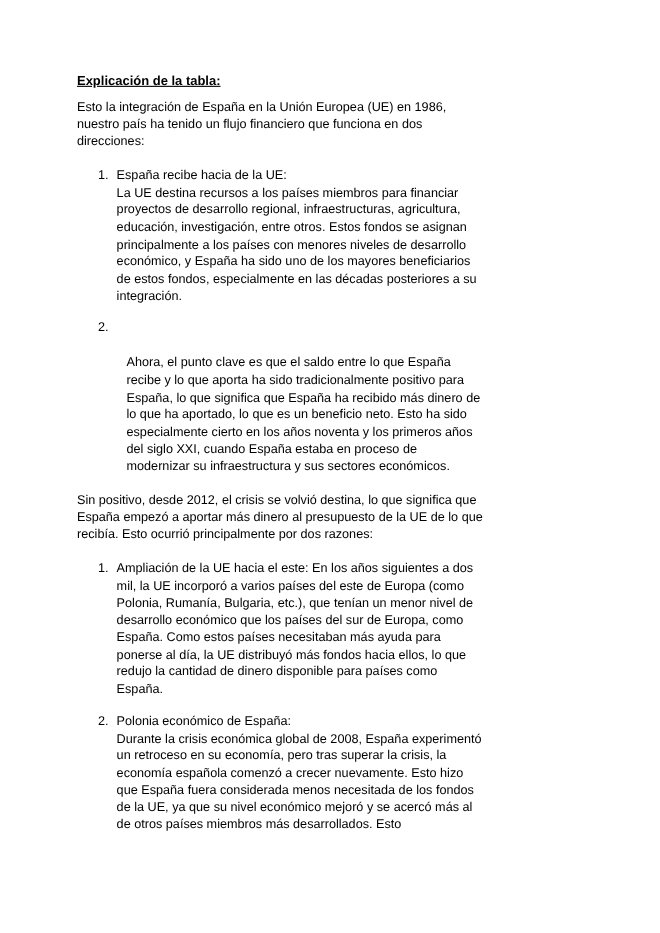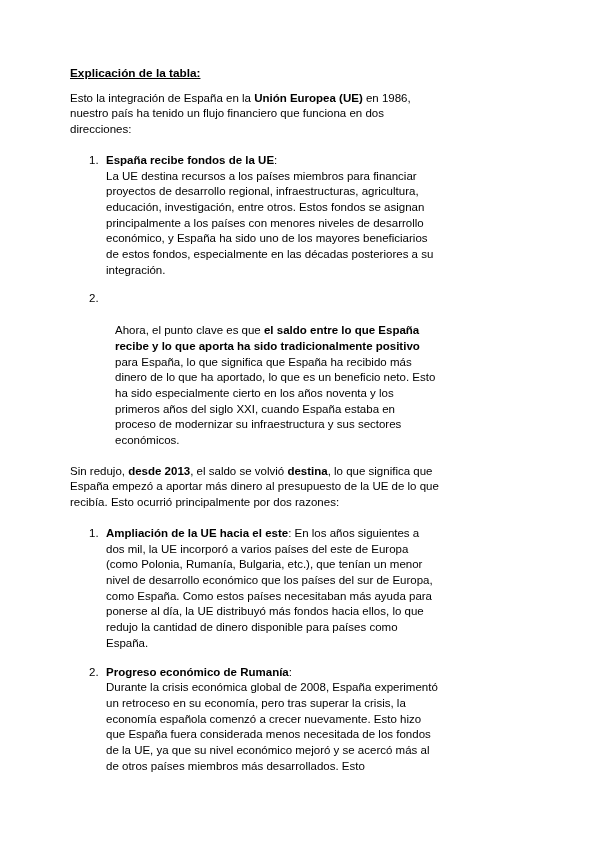"Unión Europea (UE)" b { font-weight: bold -> normal }
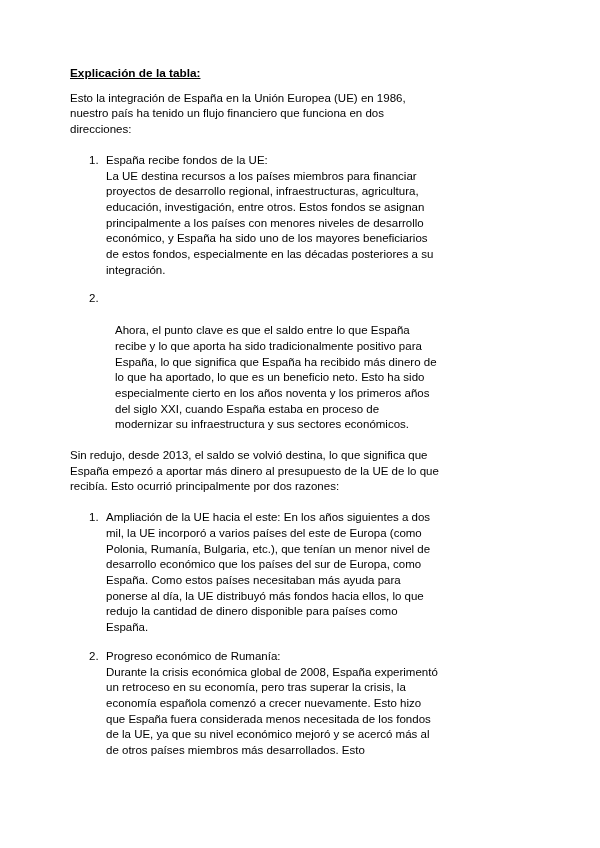"España recibe fondos de la" b { text: fondos -> hacia }
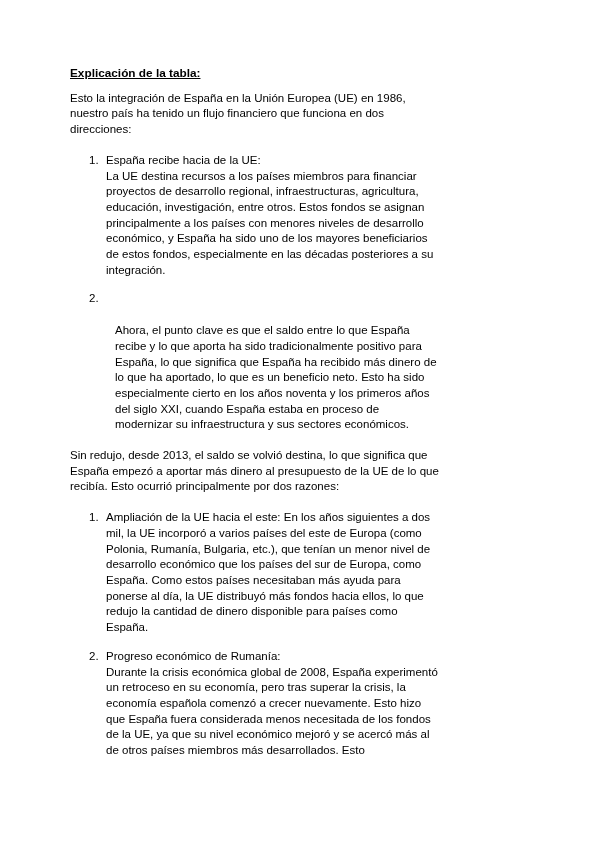"Sin redujo," span { text: redujo -> positivo }
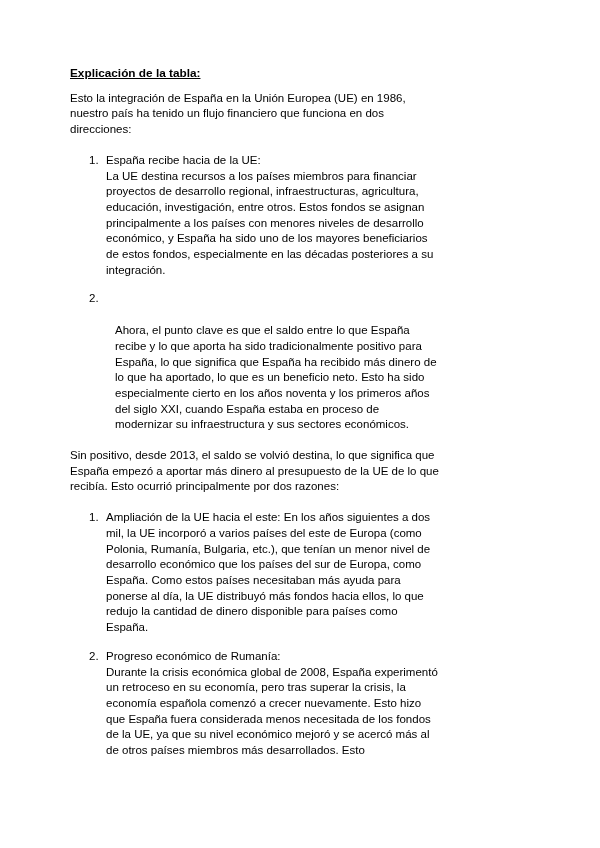"desde 2013" b { text: 2013 -> 2012 }
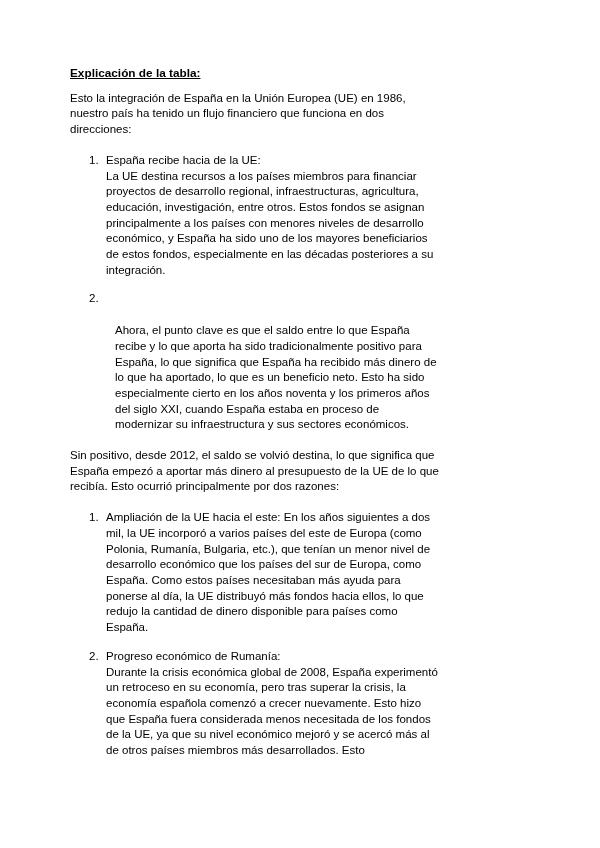", el saldo se volvió" span { text: saldo -> crisis }
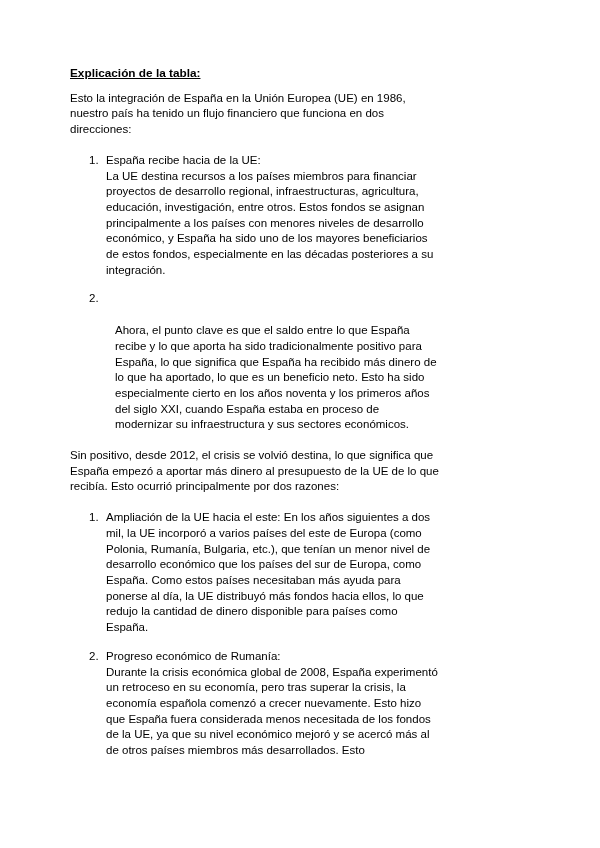"Progreso económico de Rumanía" b { text: Progreso económico de Rumanía -> Polonia económico de España }
